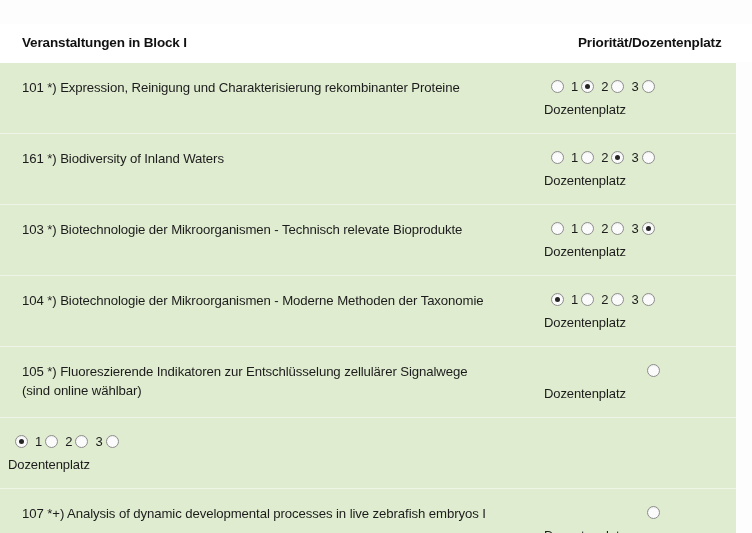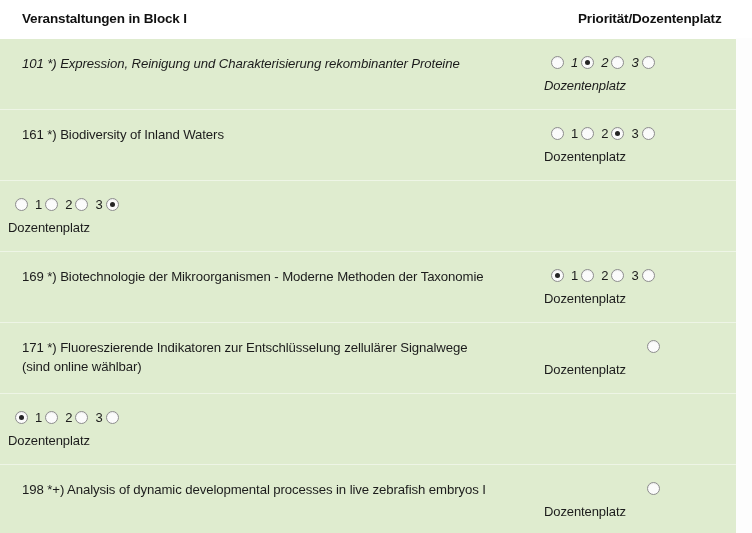"Veranstaltungen in Block I" .table-head { margin-top: none -> 24px }
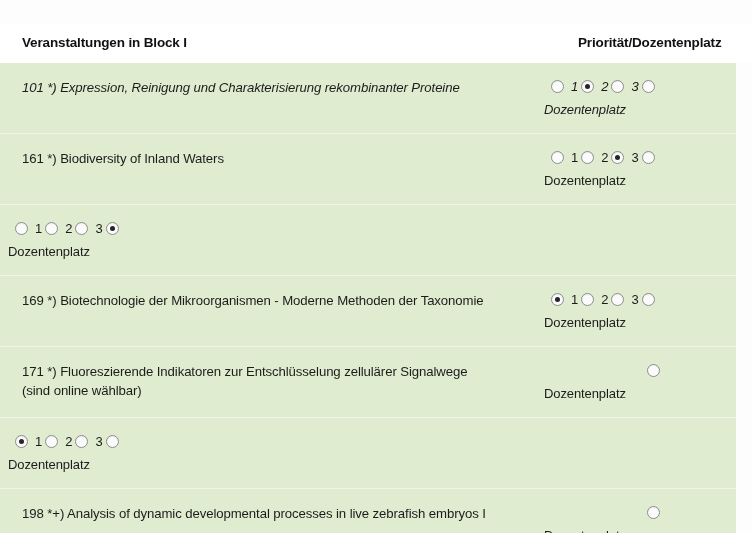"101 *) Expression, Reinigung und" .row:first-child { font-style: italic -> none }
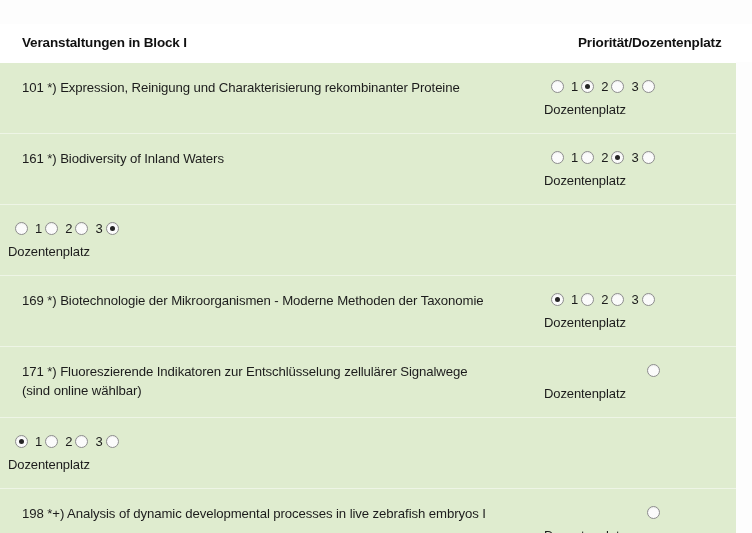"103 *) Biotechnologie der" div.cell-title { html: none -> <div><span>103 *) Biotechnologie der Mikroorganismen - Technisch relevate Bioprodukte</span></div> }
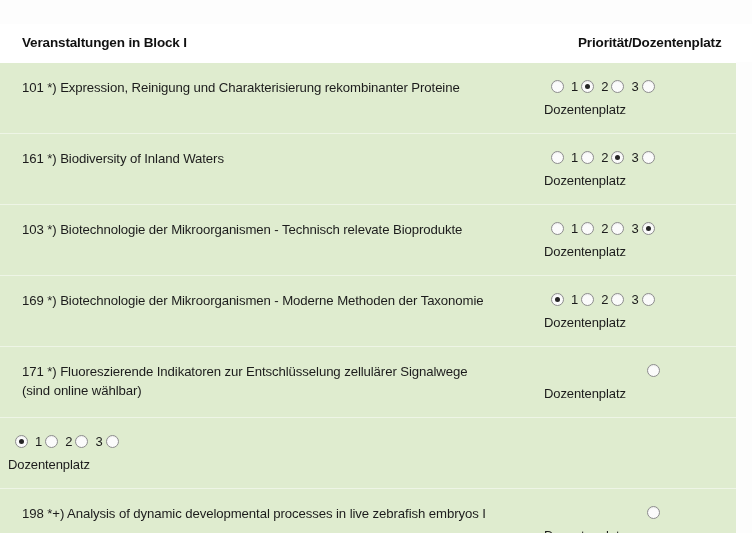"169 *) Biotechnologie der" span { text: 169 -> 104 }
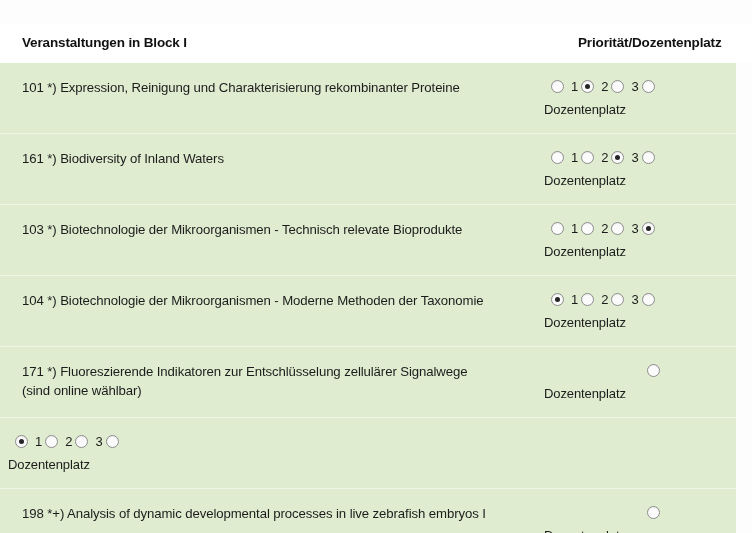"171 *) Fluoreszierende Indikatoren zur" span { text: 171 -> 105 }
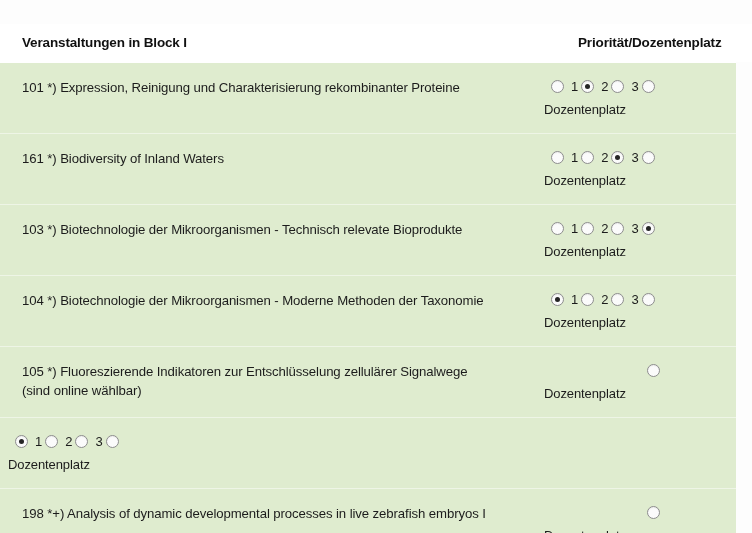"198 *+) Analysis of dynamic" span { text: 198 -> 107 }
